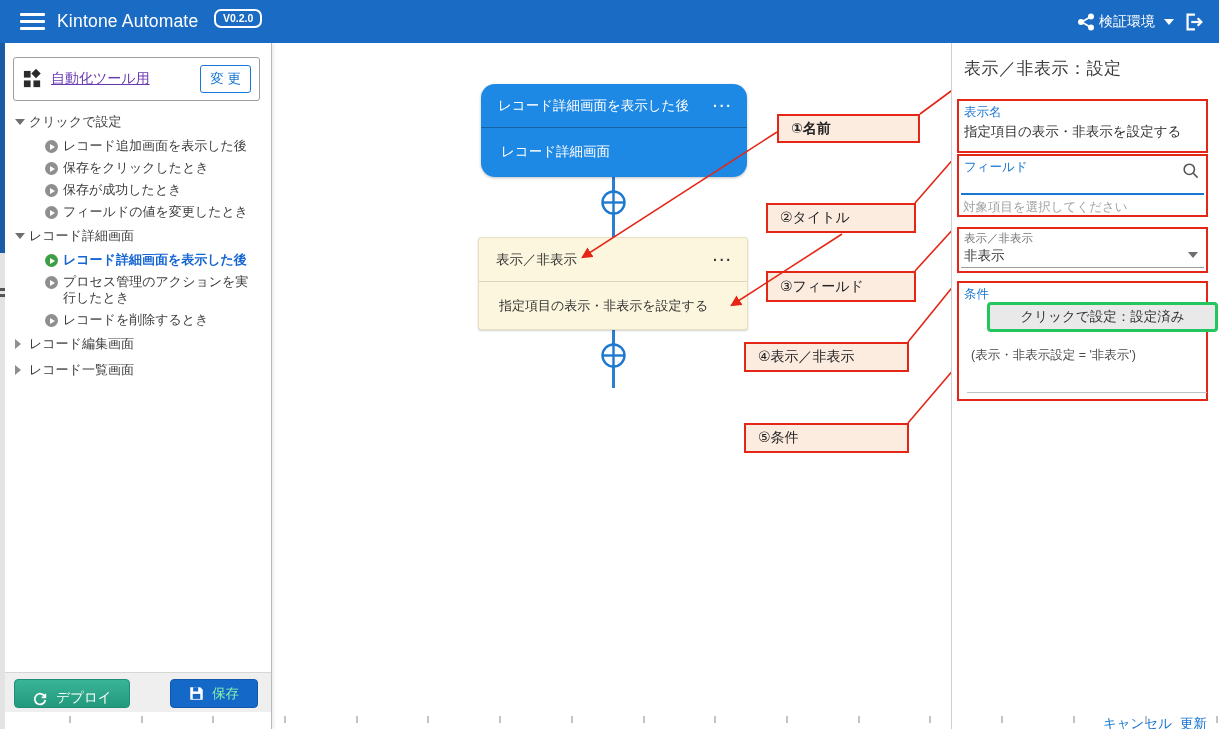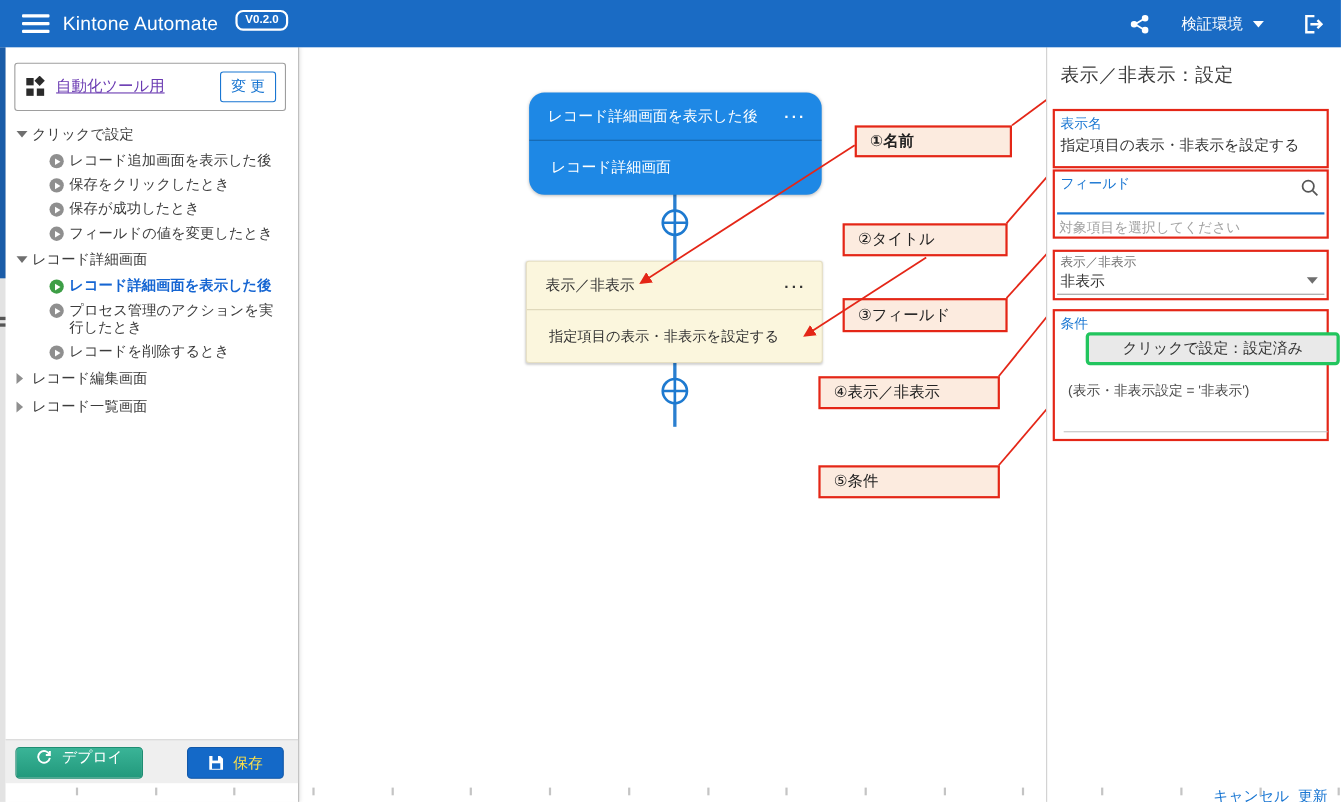"検証環境" .header-right { gap: 28px -> 3px }
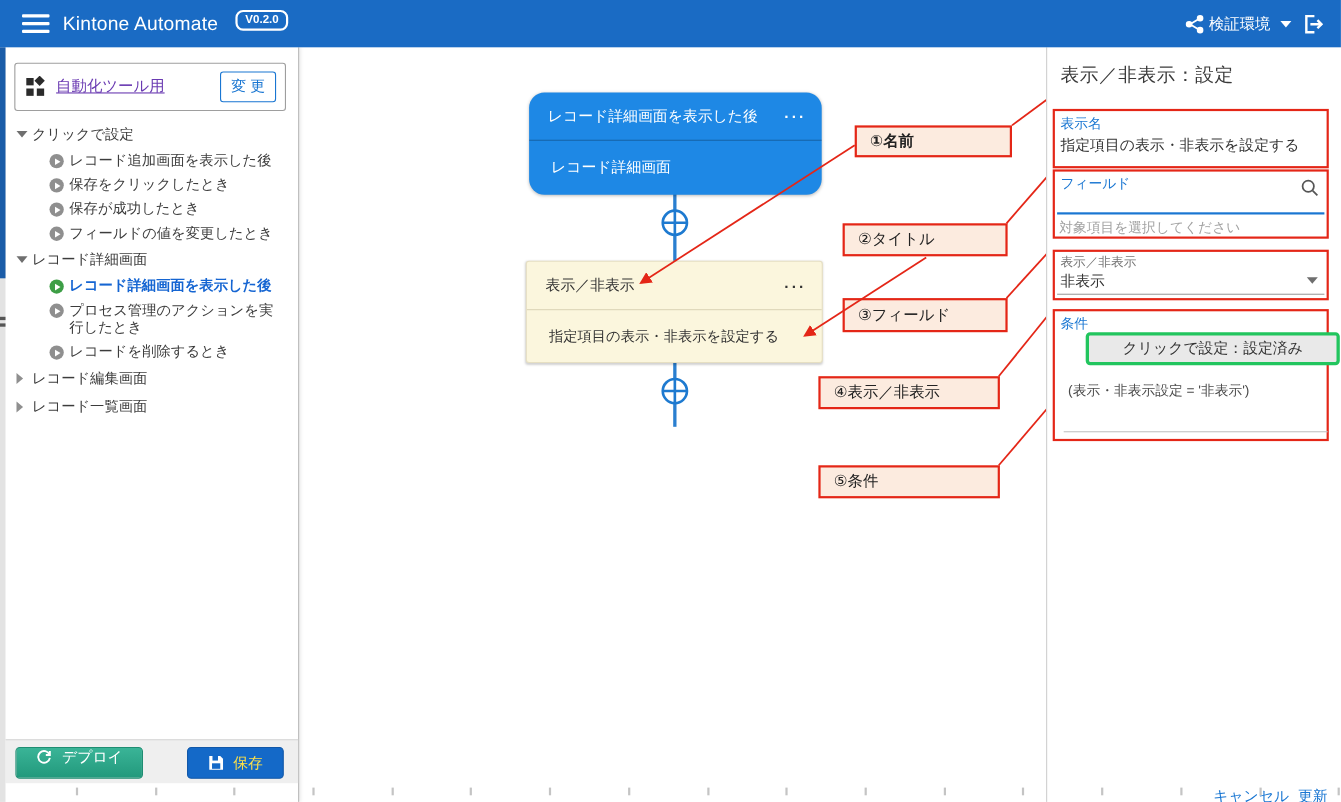"デプロイ" .deploy-btn { align-items: flex-start -> flex-end }
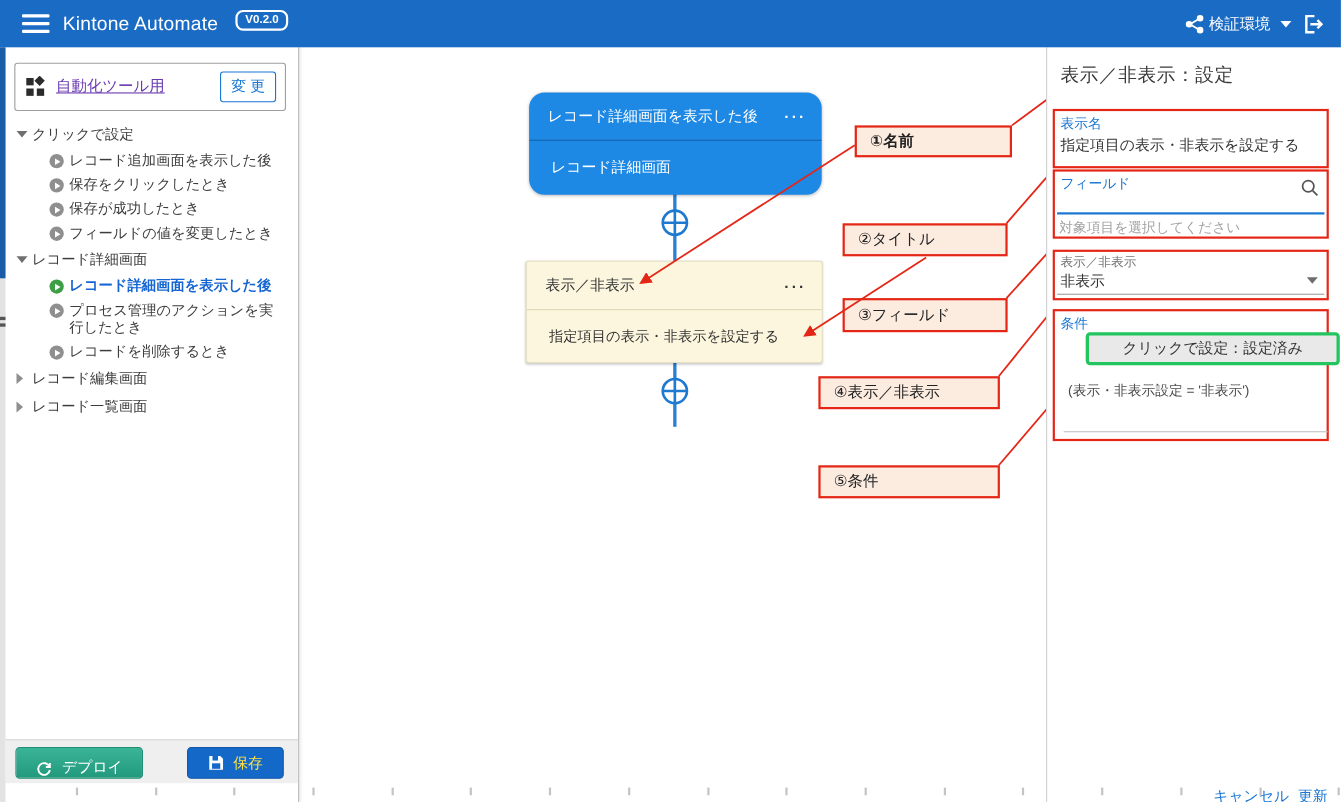"保存" .save-btn { color: #fde047 -> #86efac }
